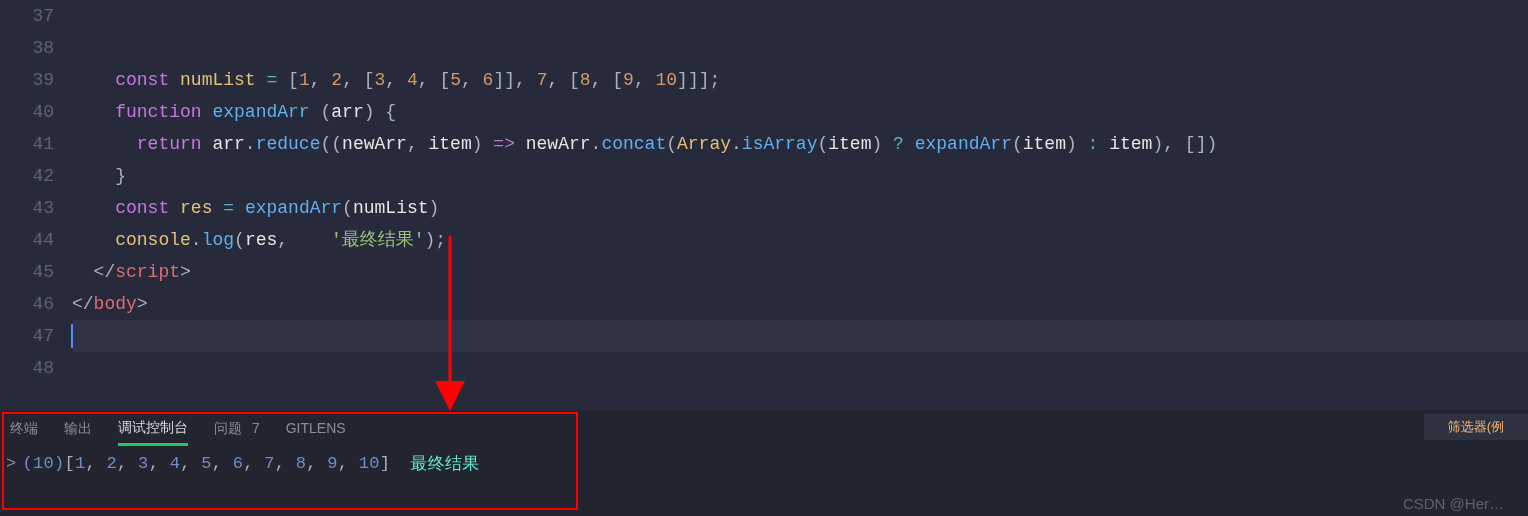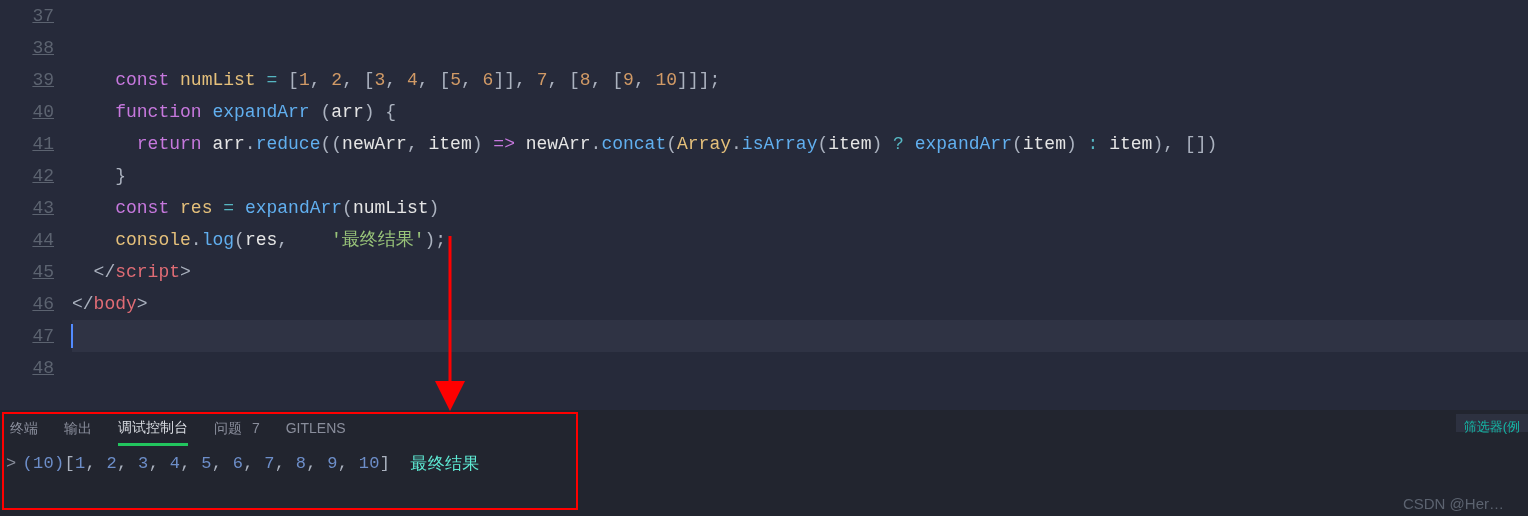"37" .gutter { text-decoration: underline -> none }
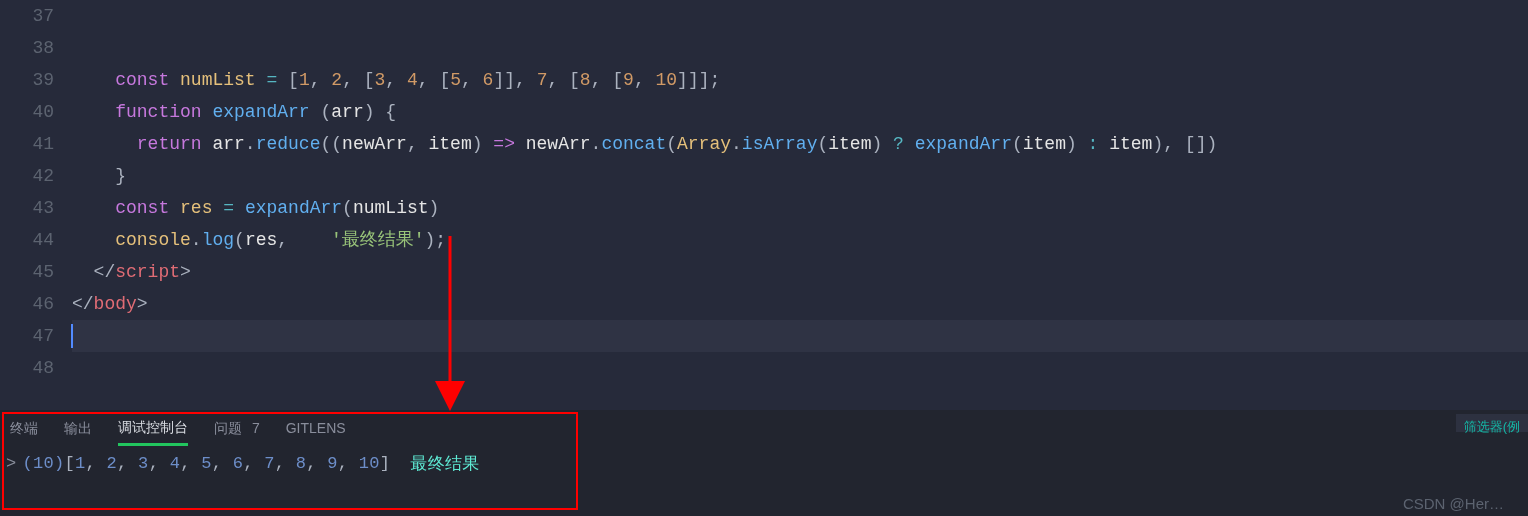"筛选器(例" .filter { color: #14b8a6 -> #fdba74; height: 18px -> 26px; padding: 0 8px -> 0 24px }
